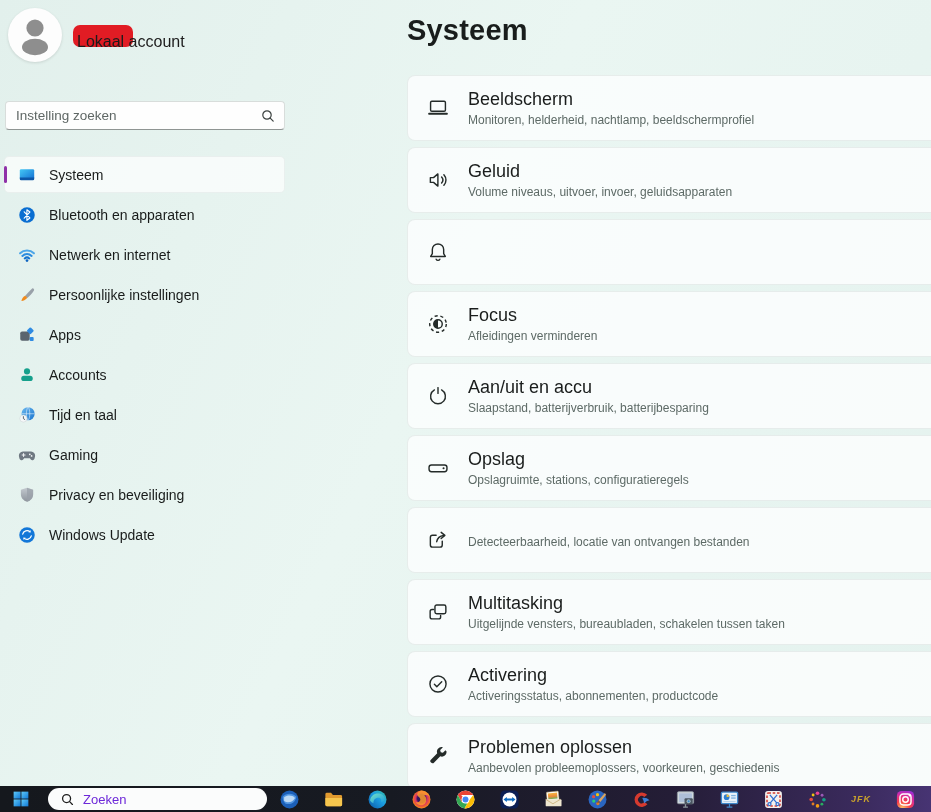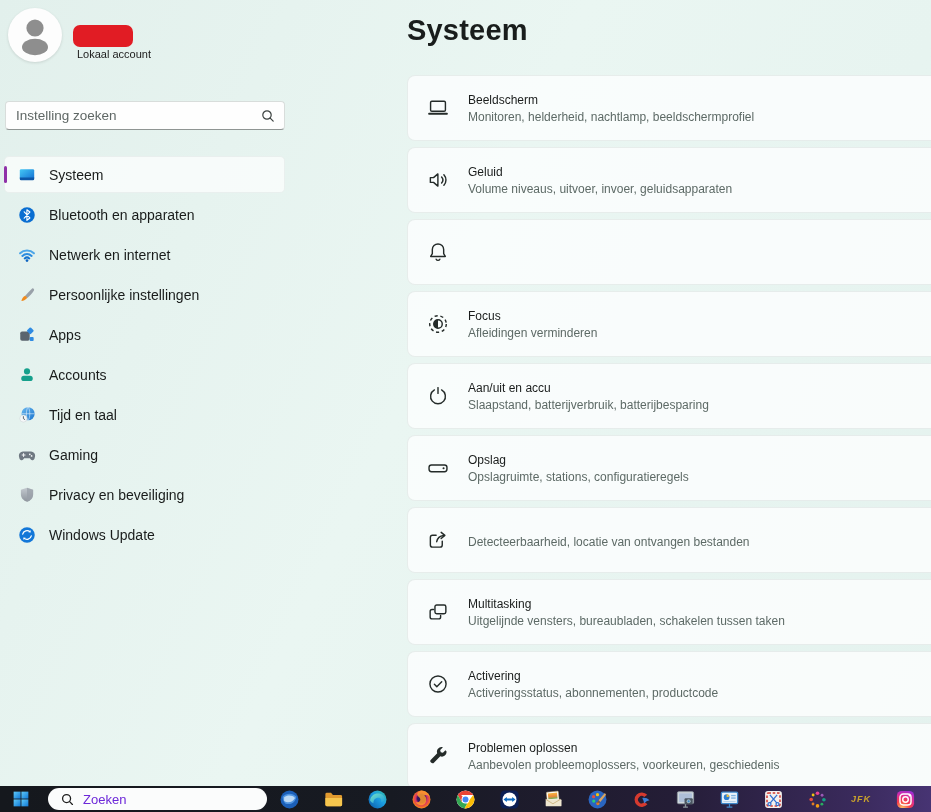"Lokaal account" .account-label { font-size: 11px -> 16px; top: 48px -> 33px }
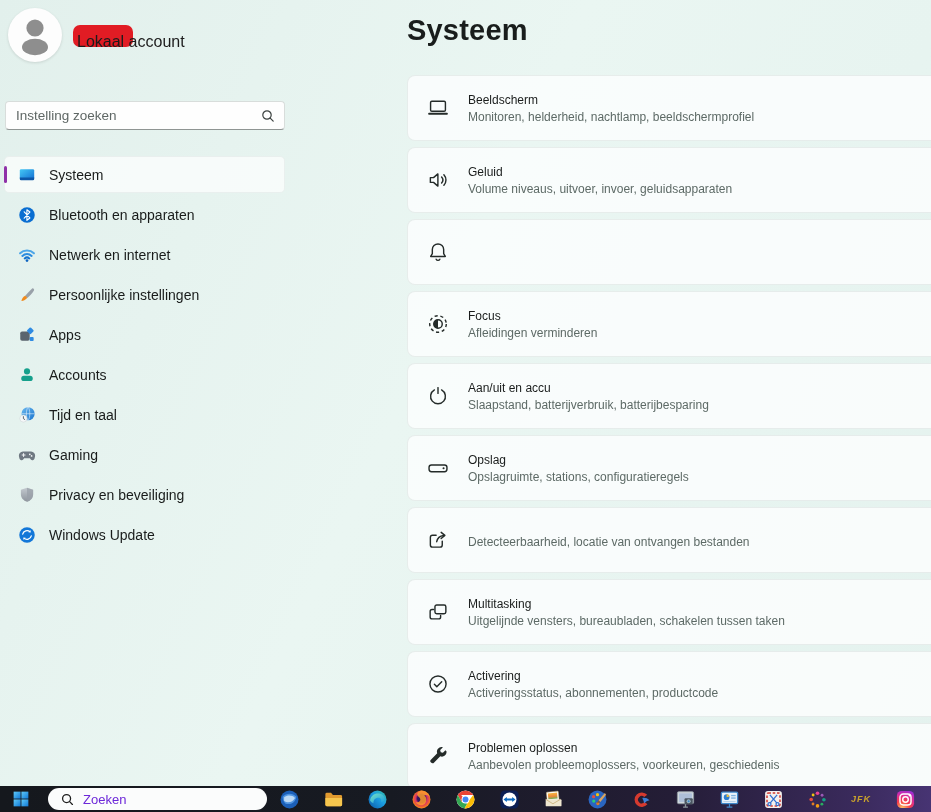"Beeldscherm" .card-title { font-size: 12px -> 18px }
